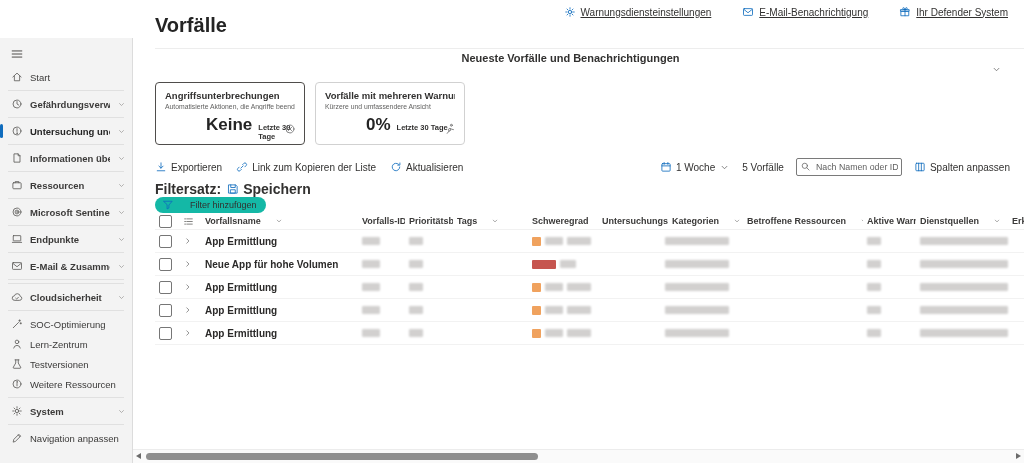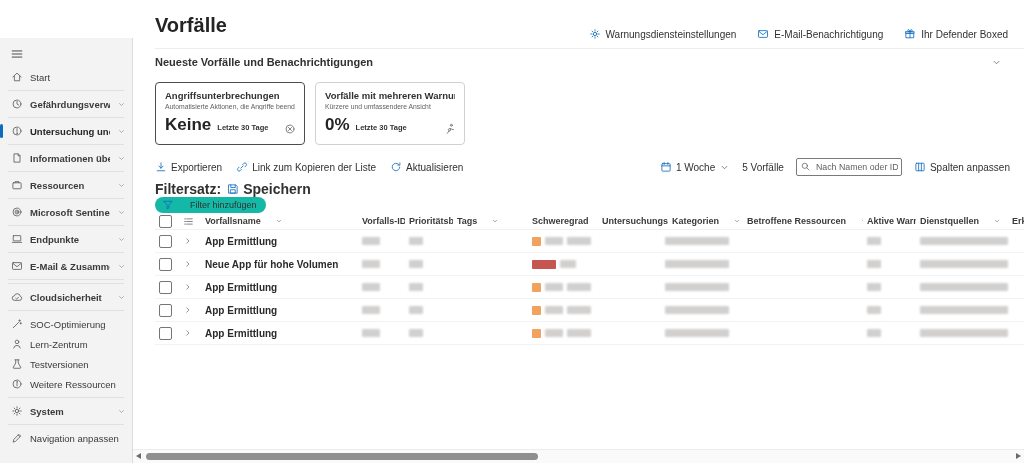"Warnungsdiensteinstellungen" .header-actions { gap: 21px -> 31px; text-decoration: none -> underline; top: 28px -> 6px }
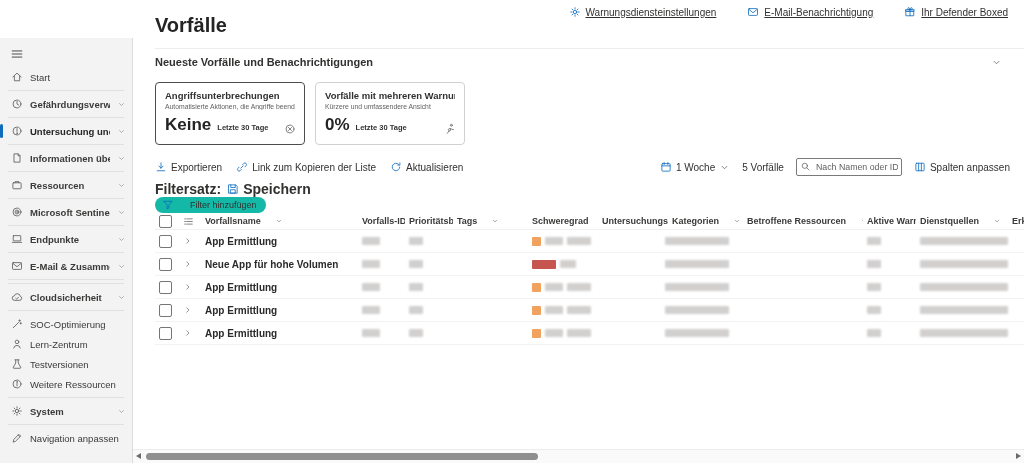"Ihr Defender Boxed" span { text: Boxed -> System }
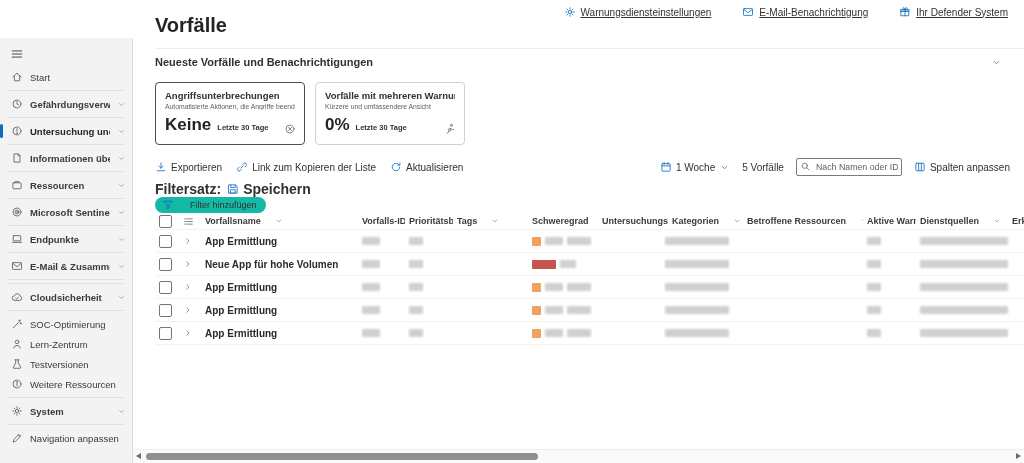"Neueste Vorfälle und Benachrichtigungen" .section-bar { flex-direction: none -> column; left: 22px -> 6px }
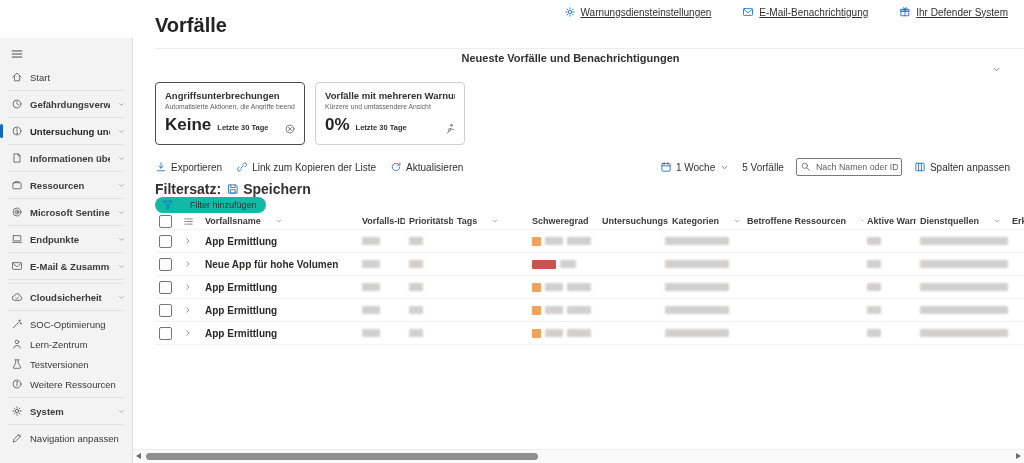"Keine" .card-value { margin-left: none -> 41px }
